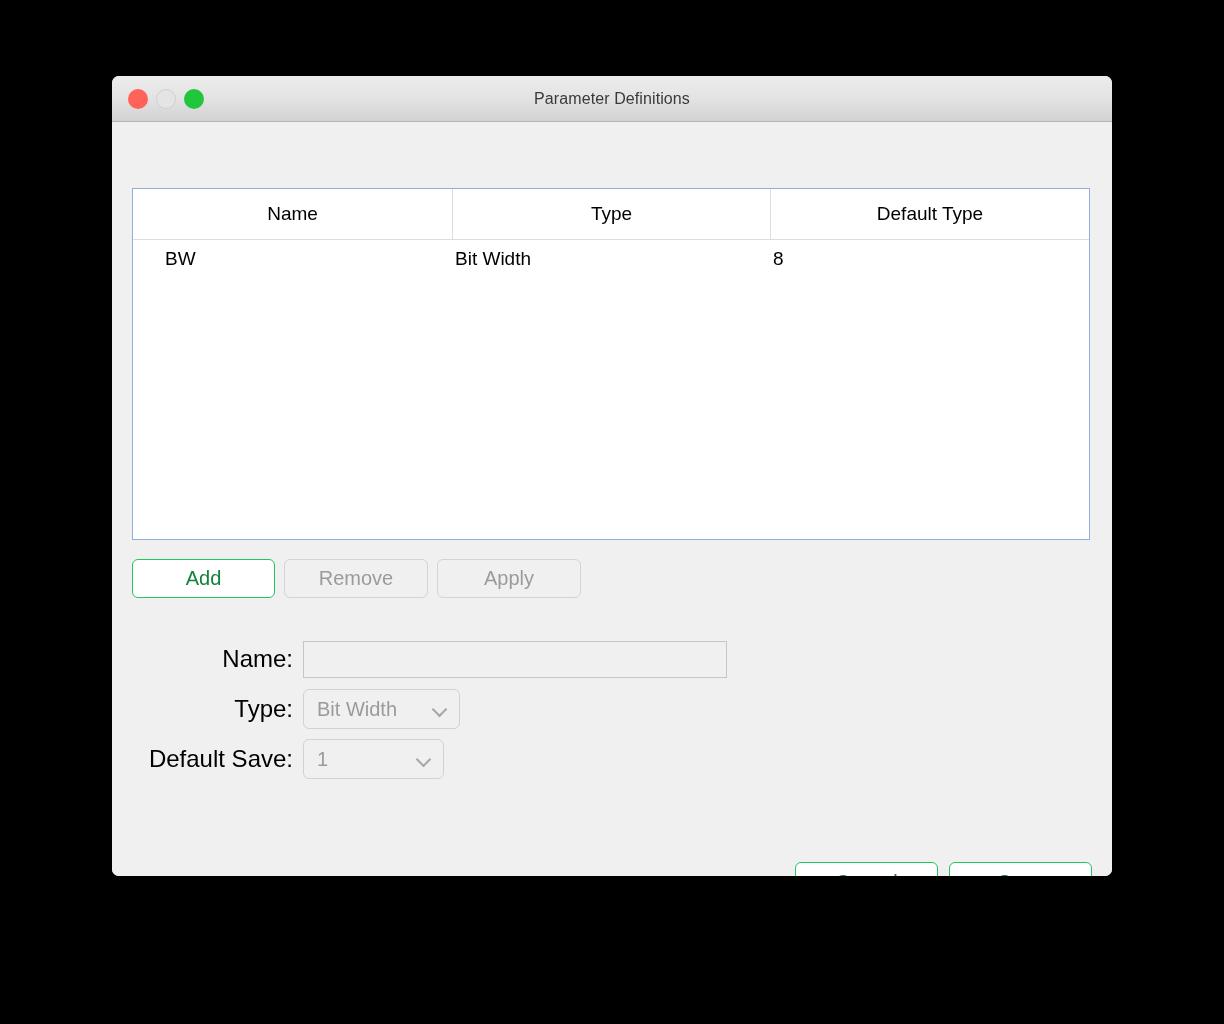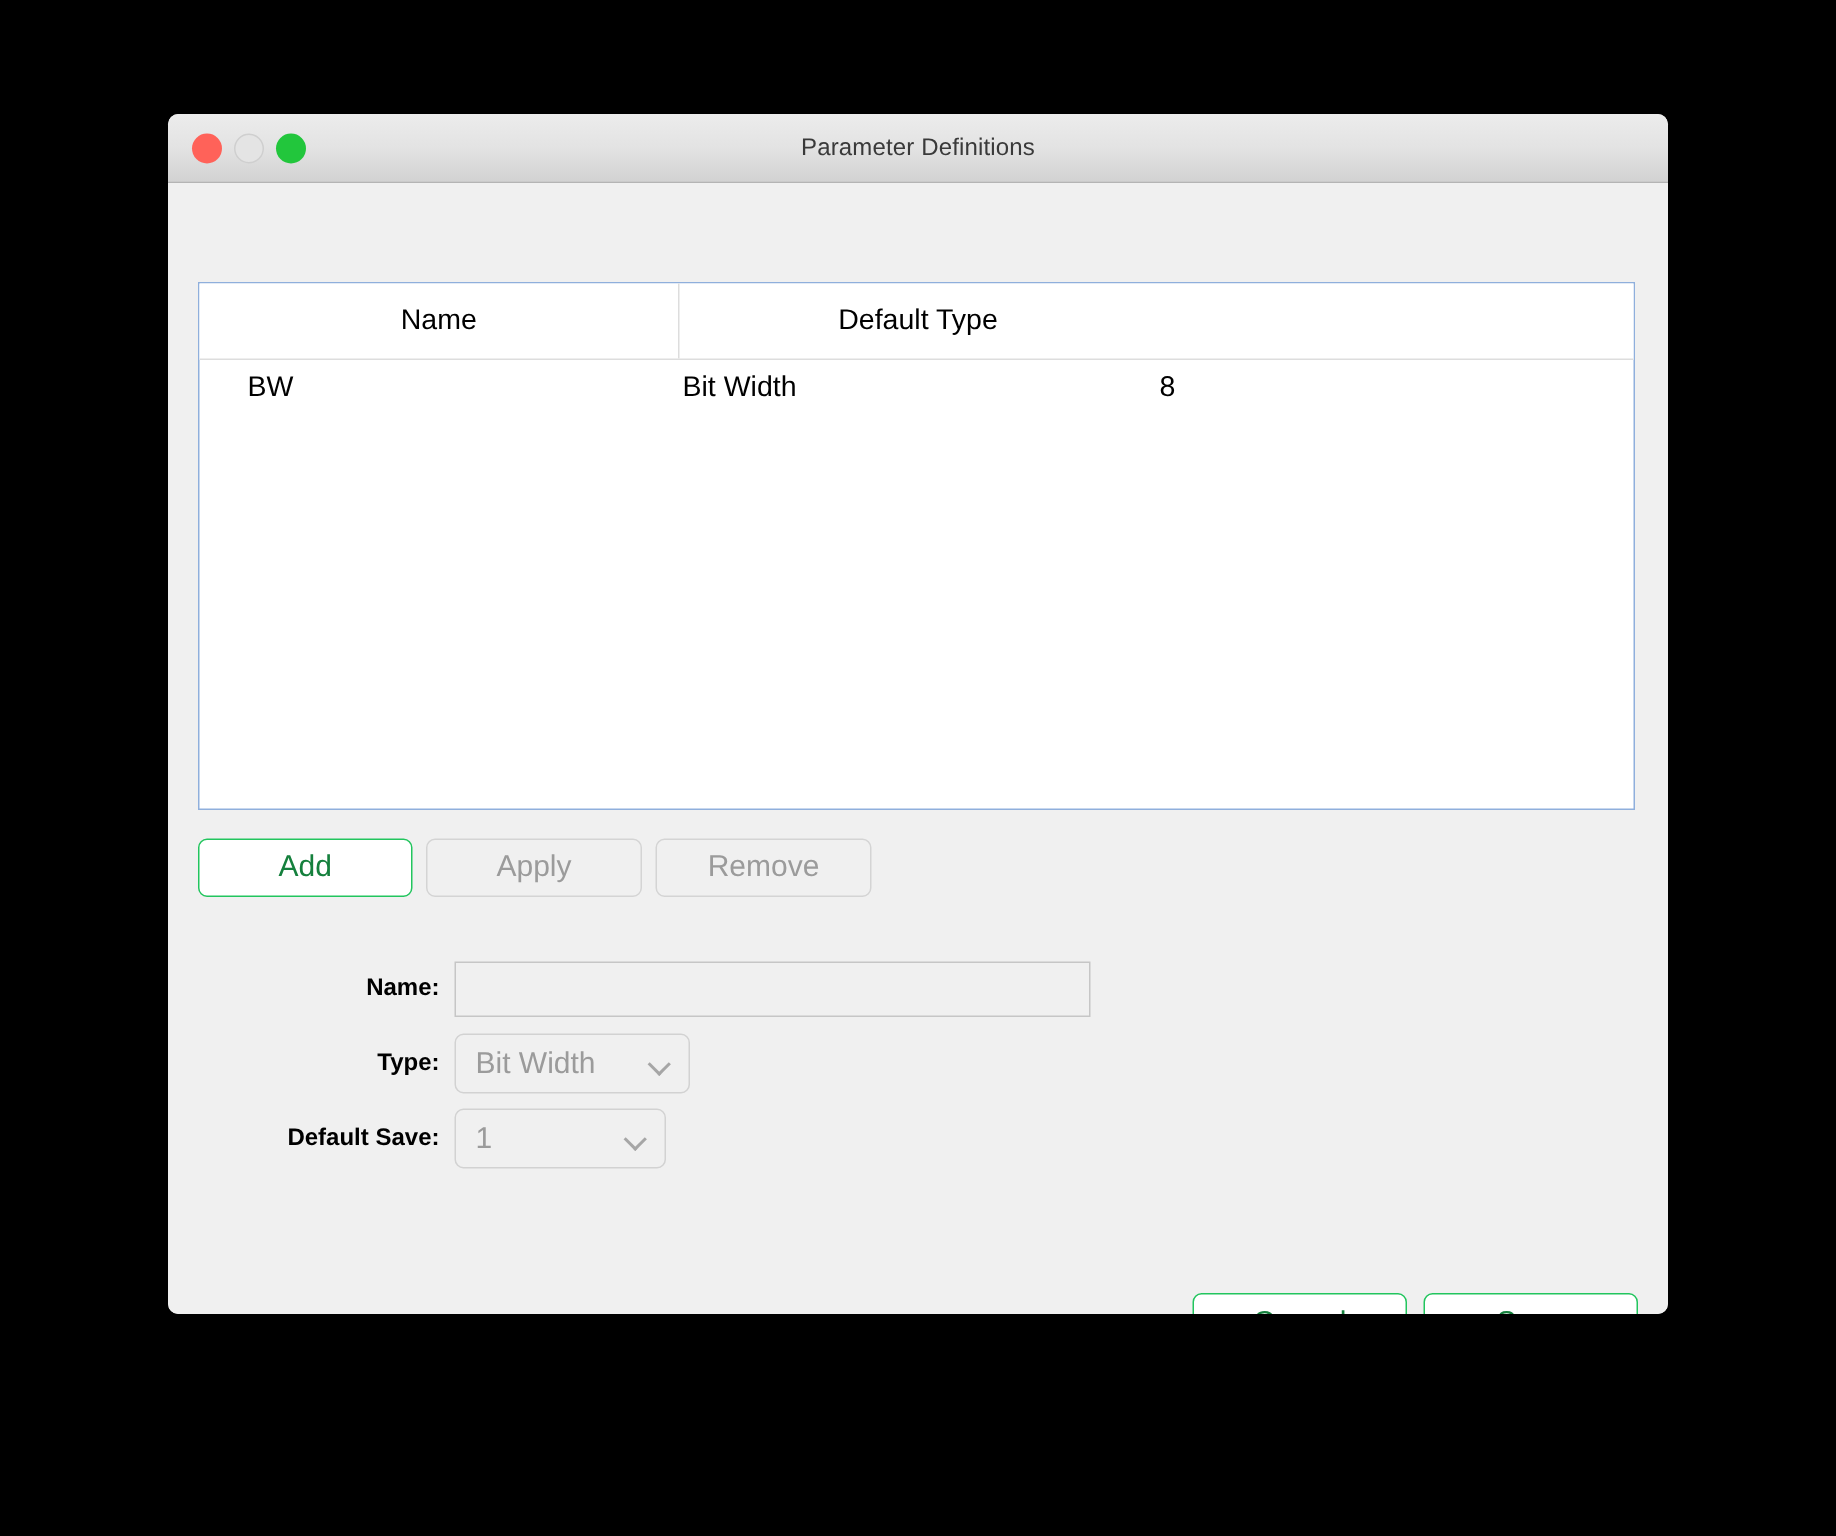"Type" div.th { html: none -> <div>Type</div> }
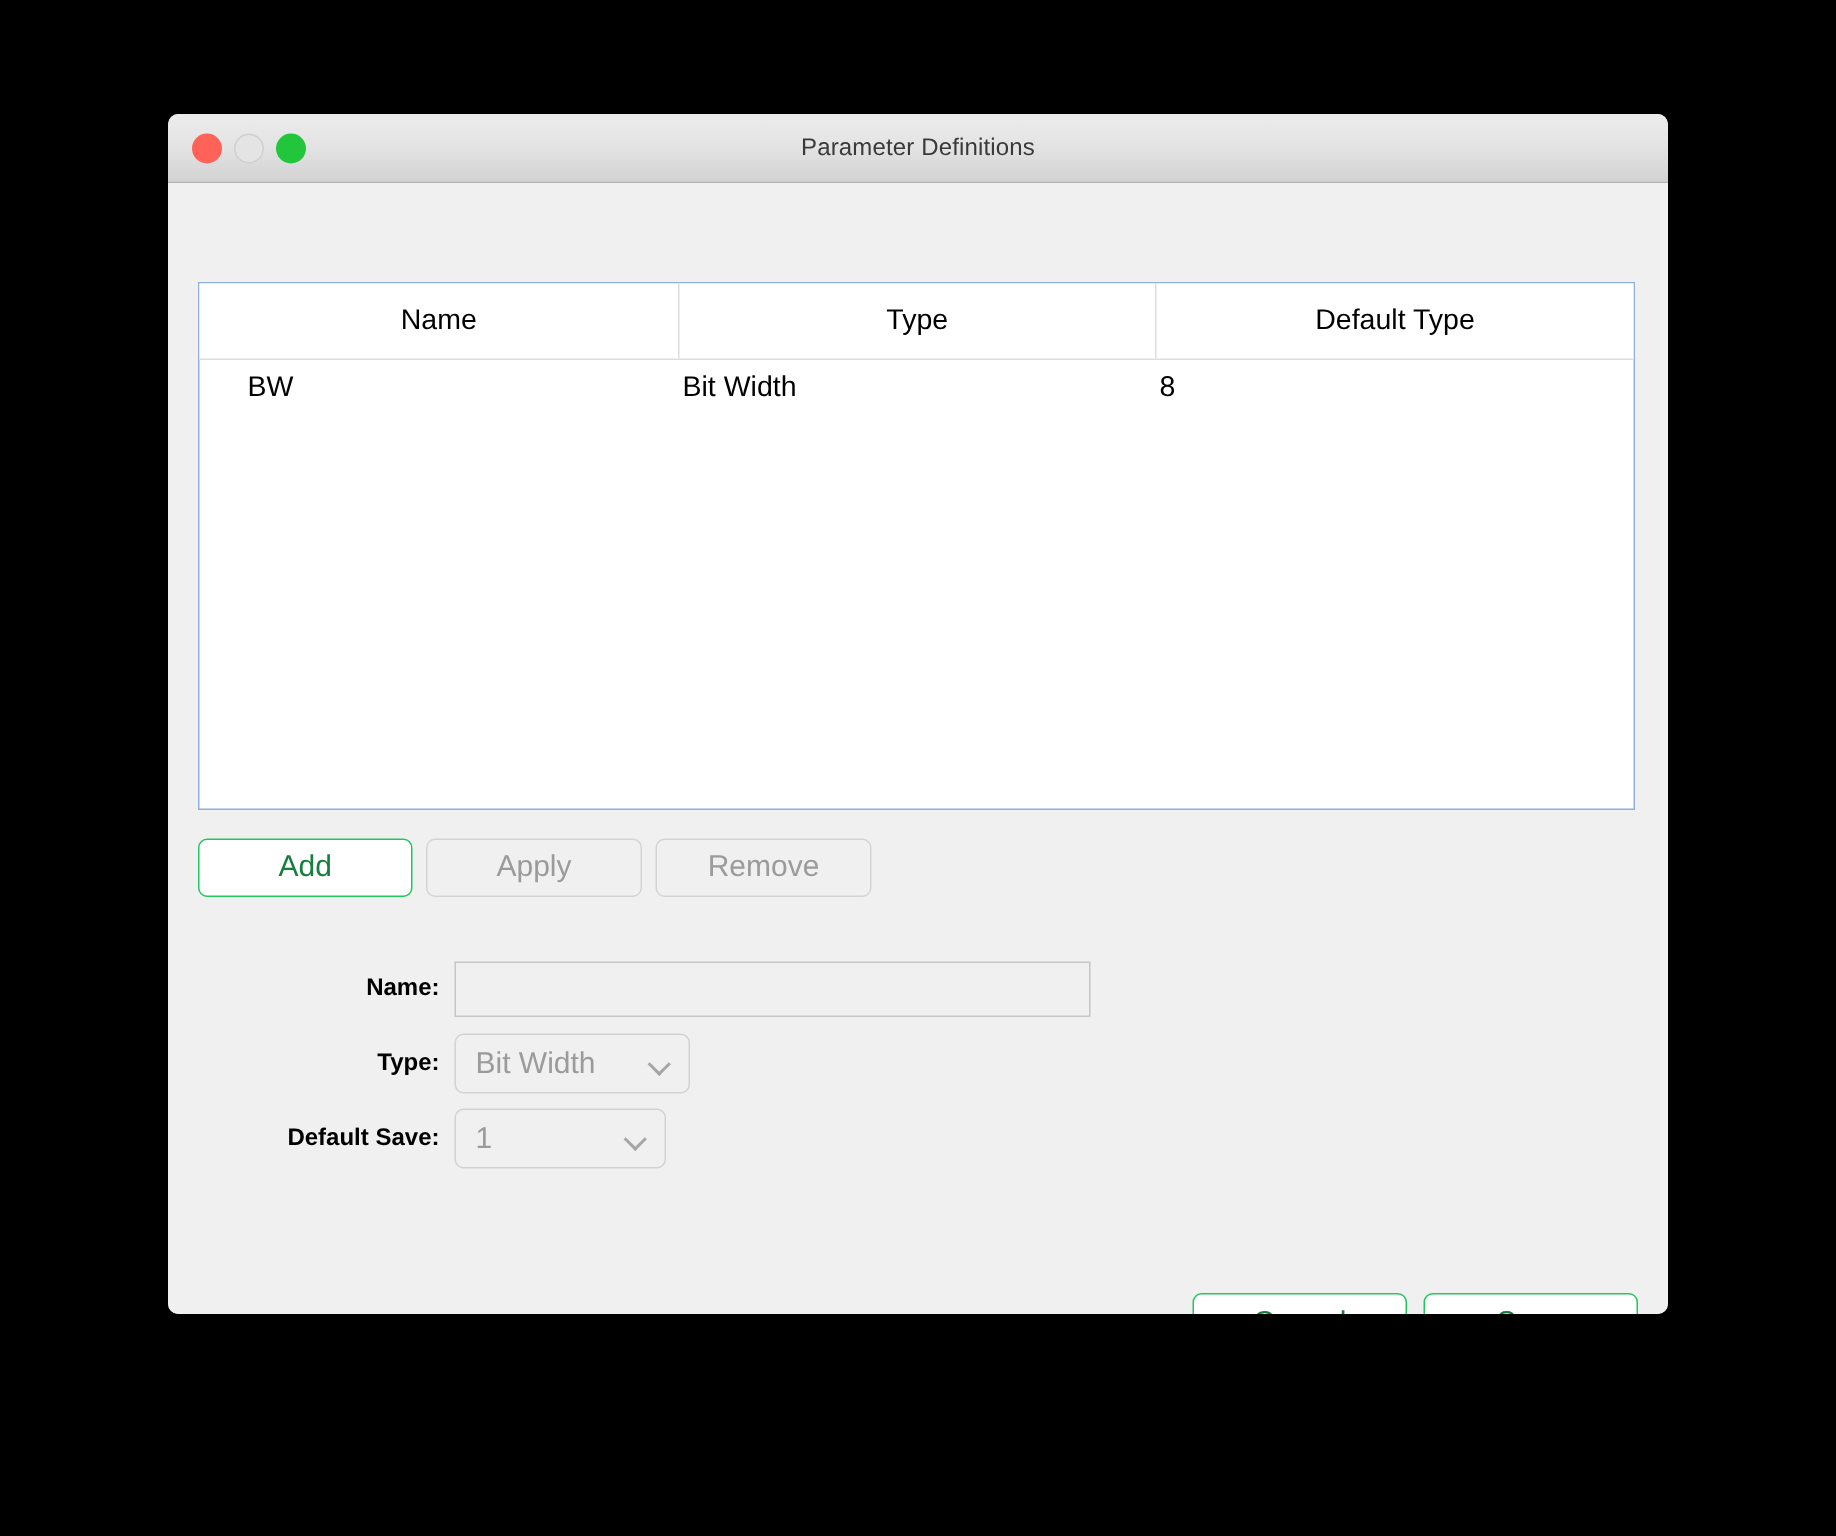"Apply" div.btn { order: before "Remove" -> after "Remove" }
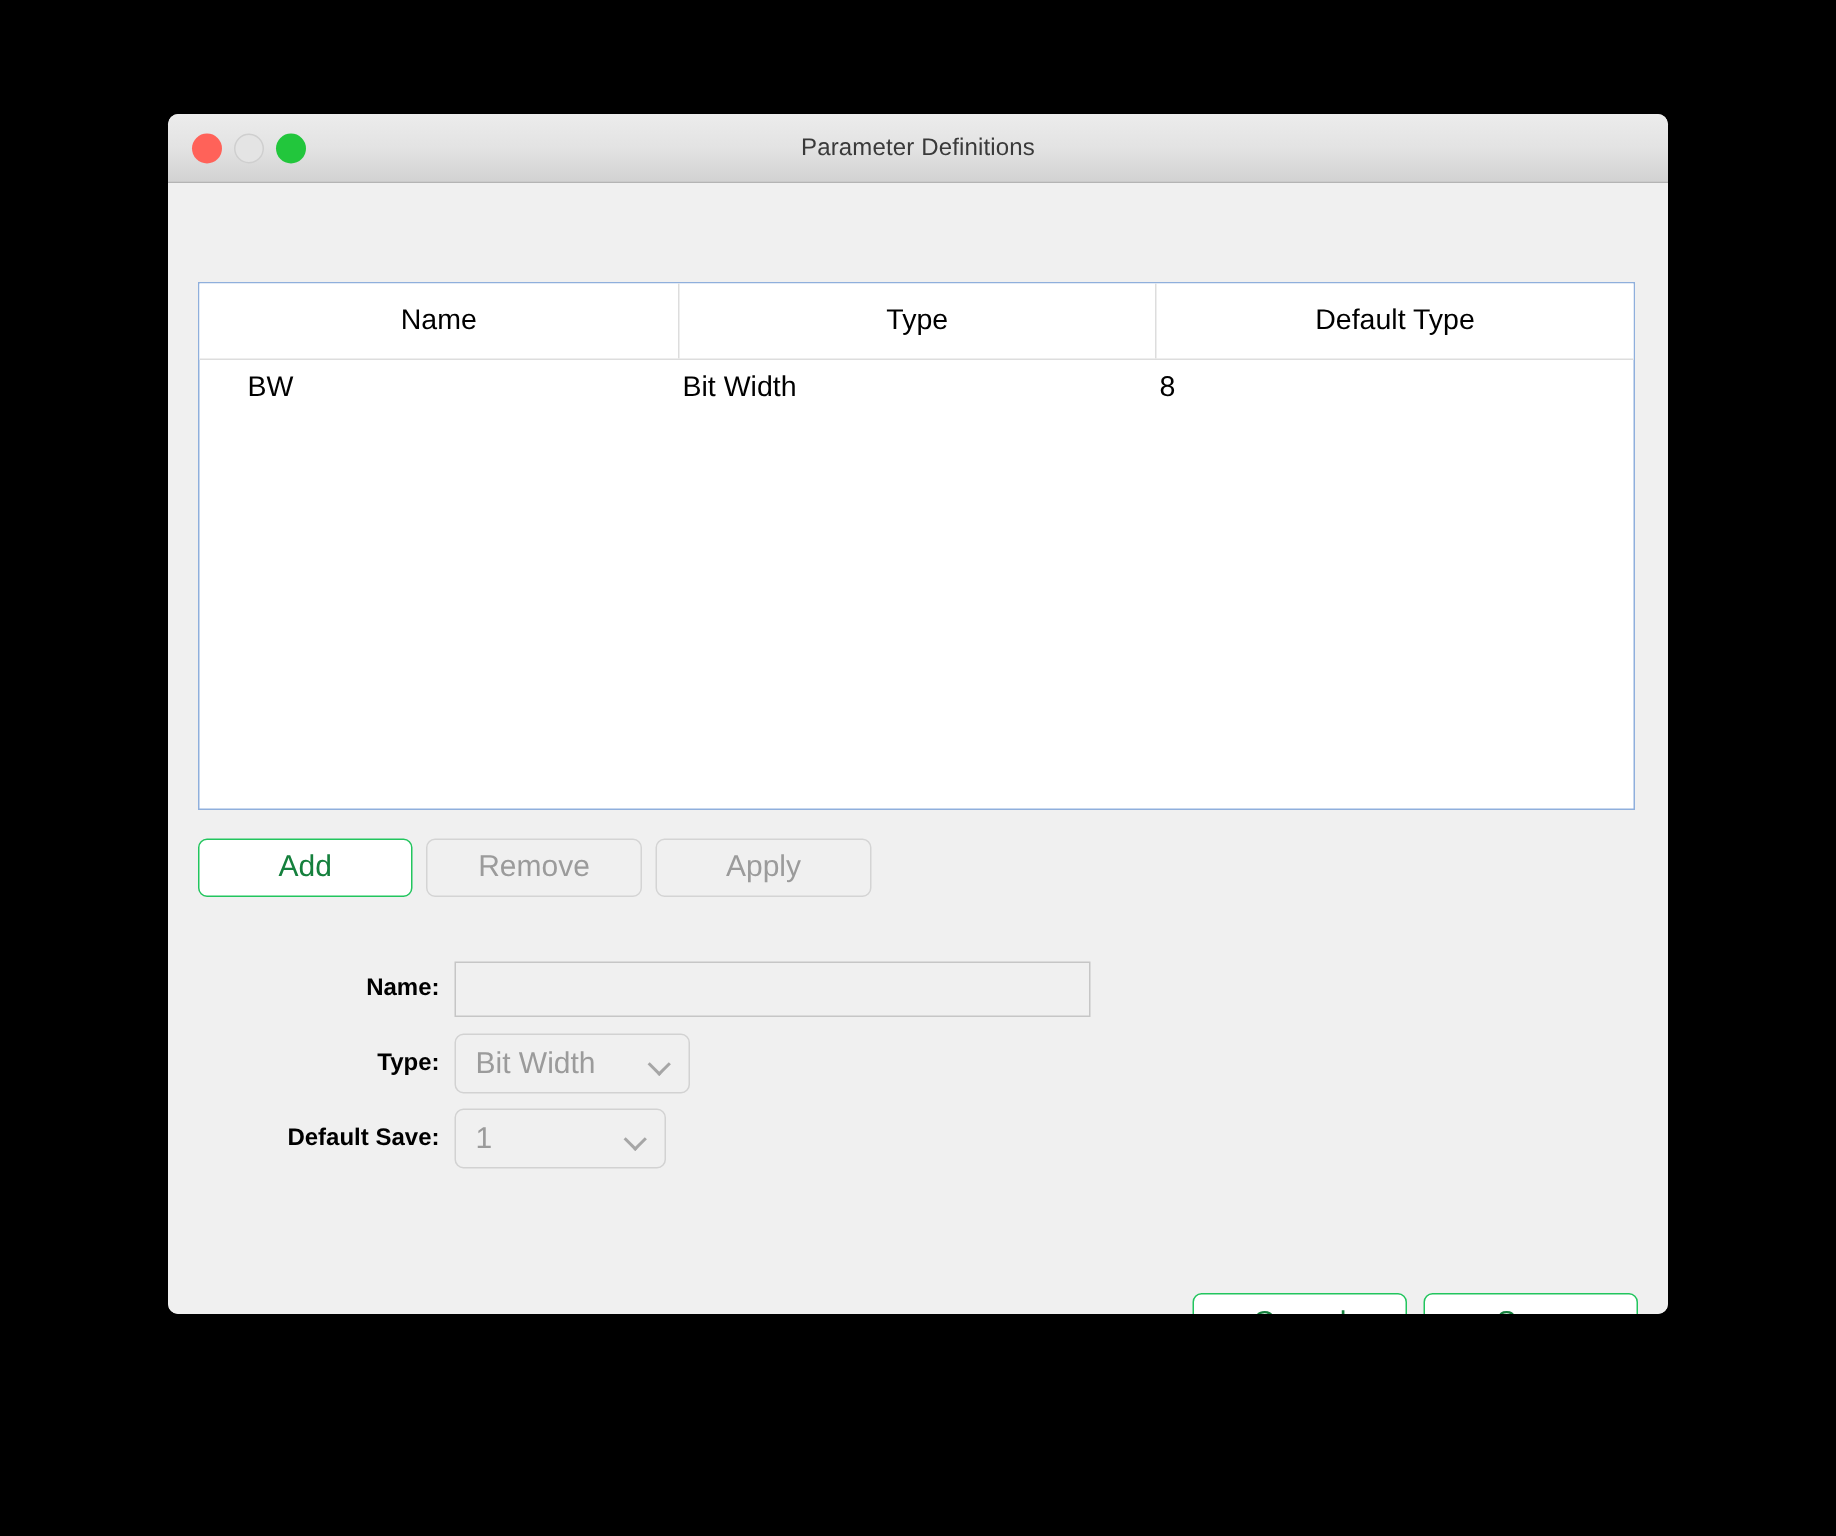"Name:" .form-label { font-size: 16px -> 24px; font-weight: bold -> none }
